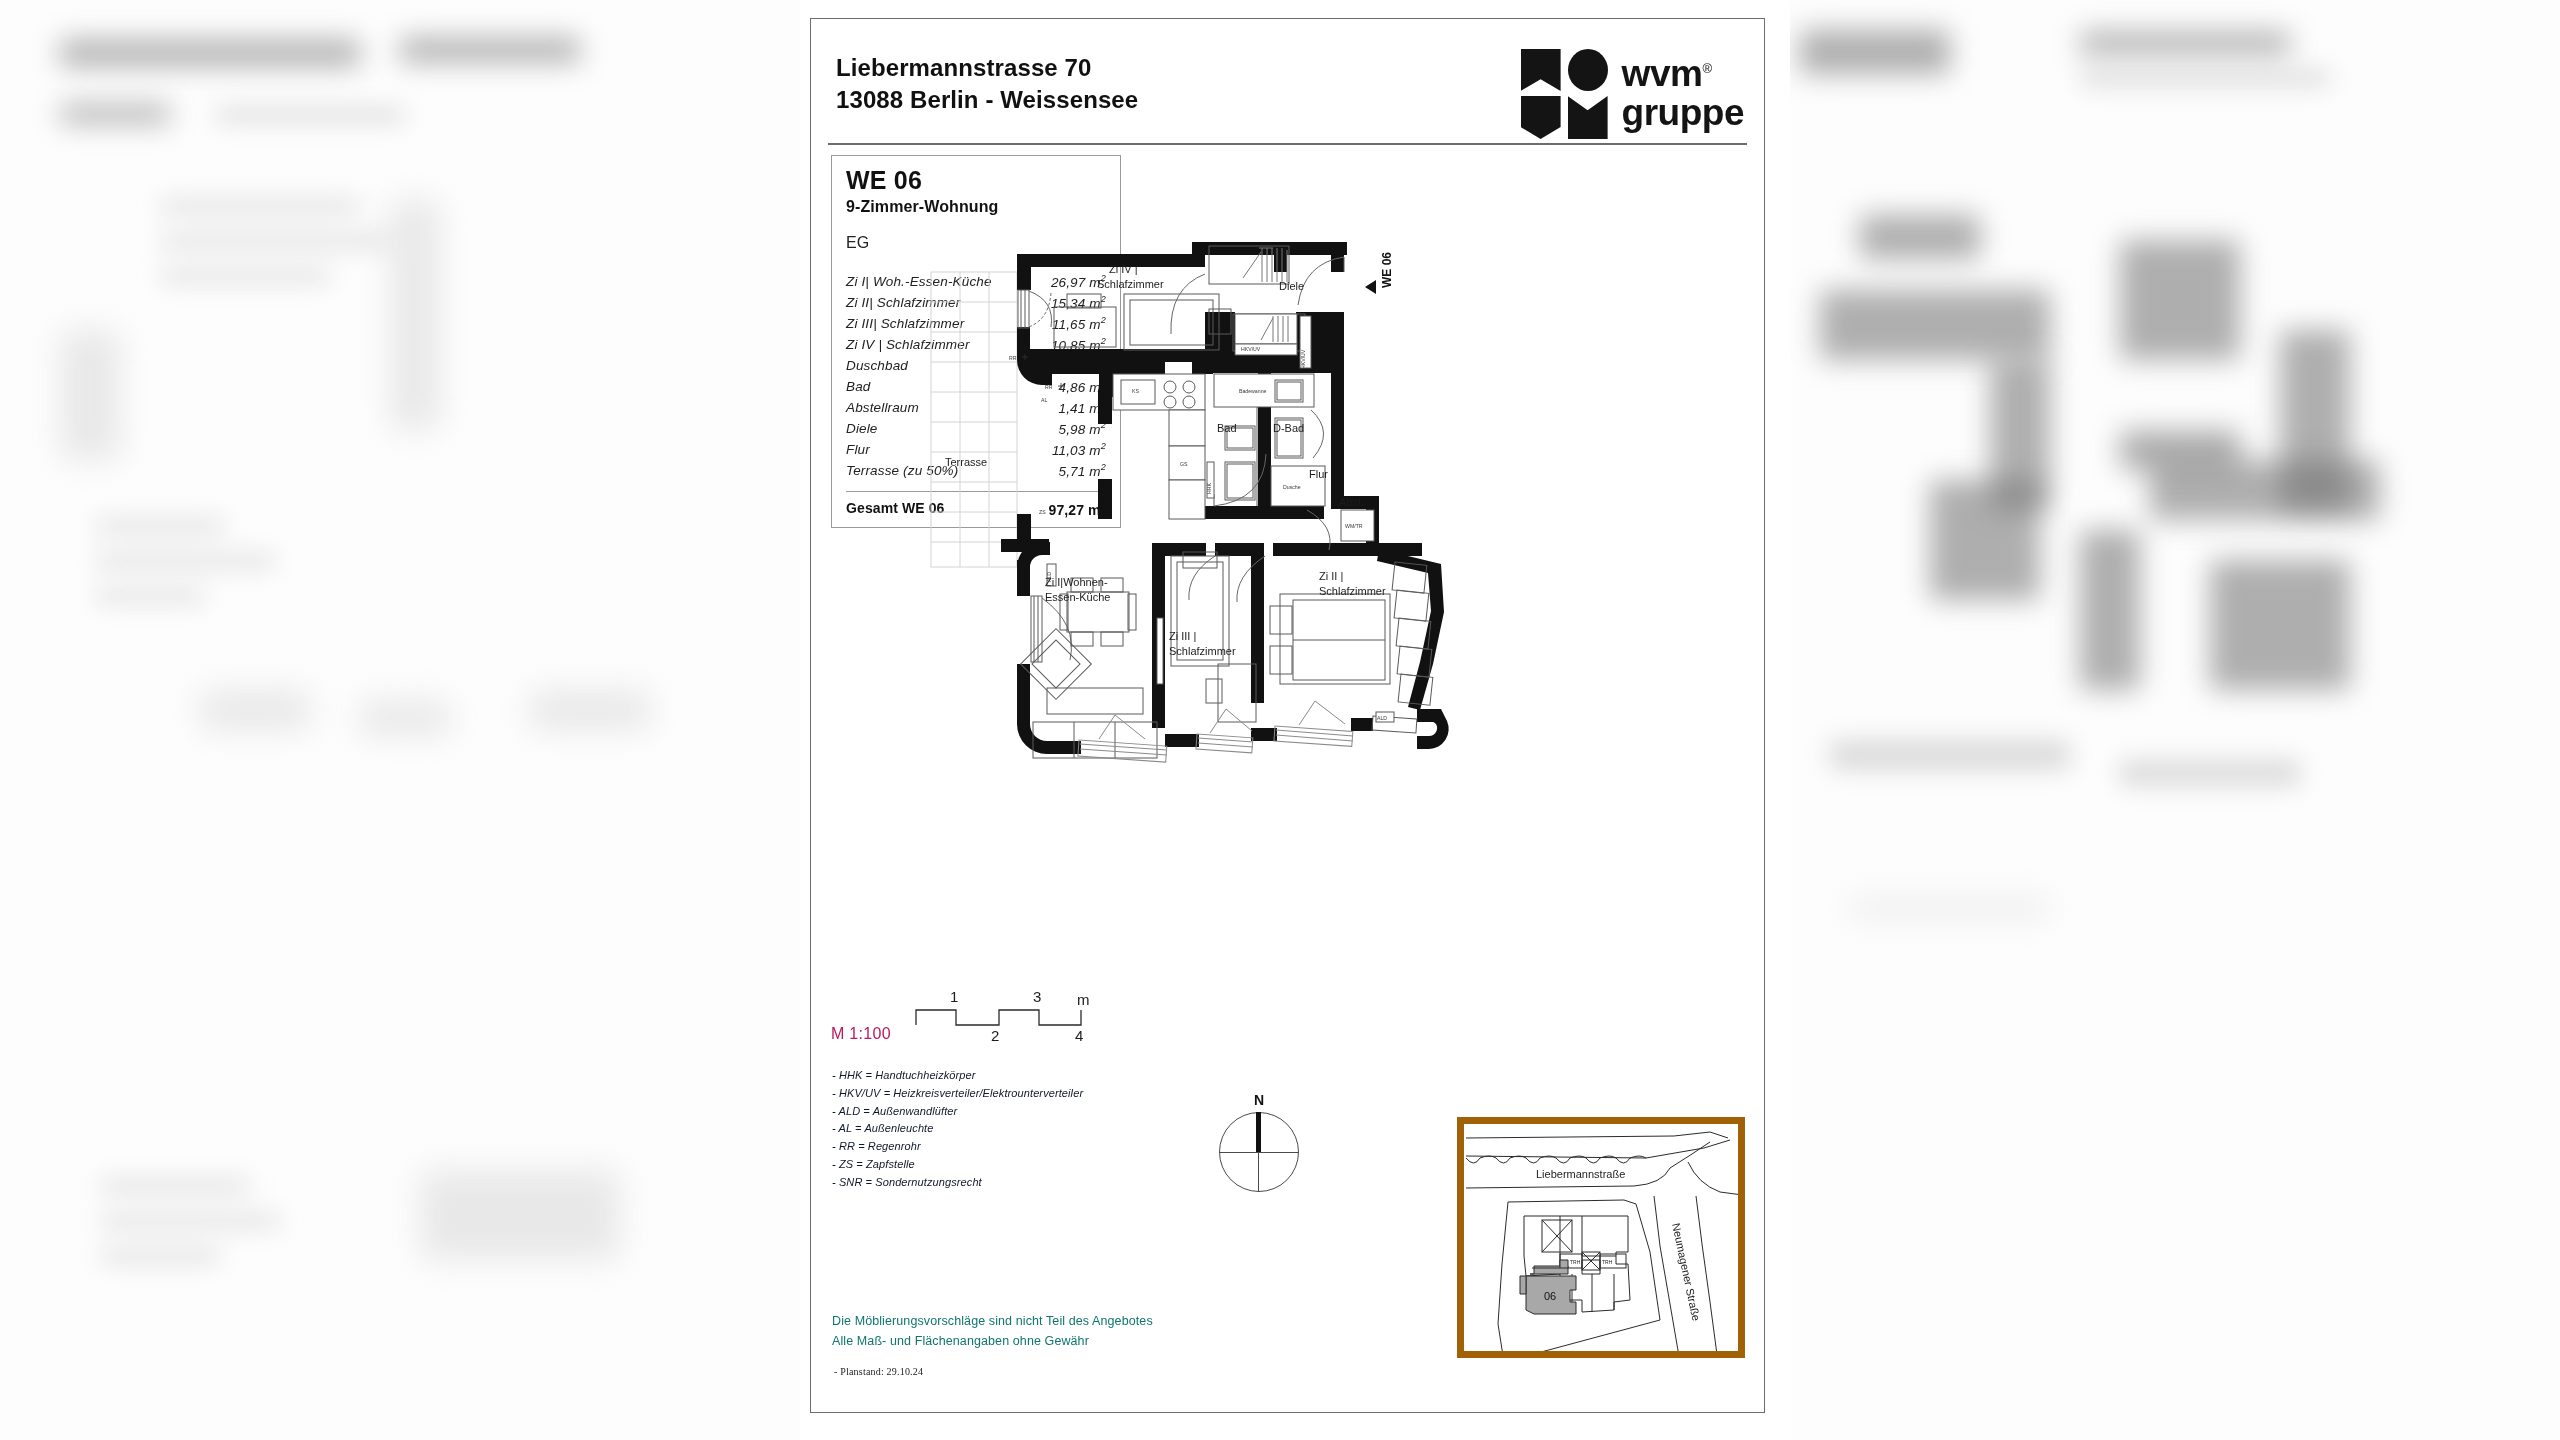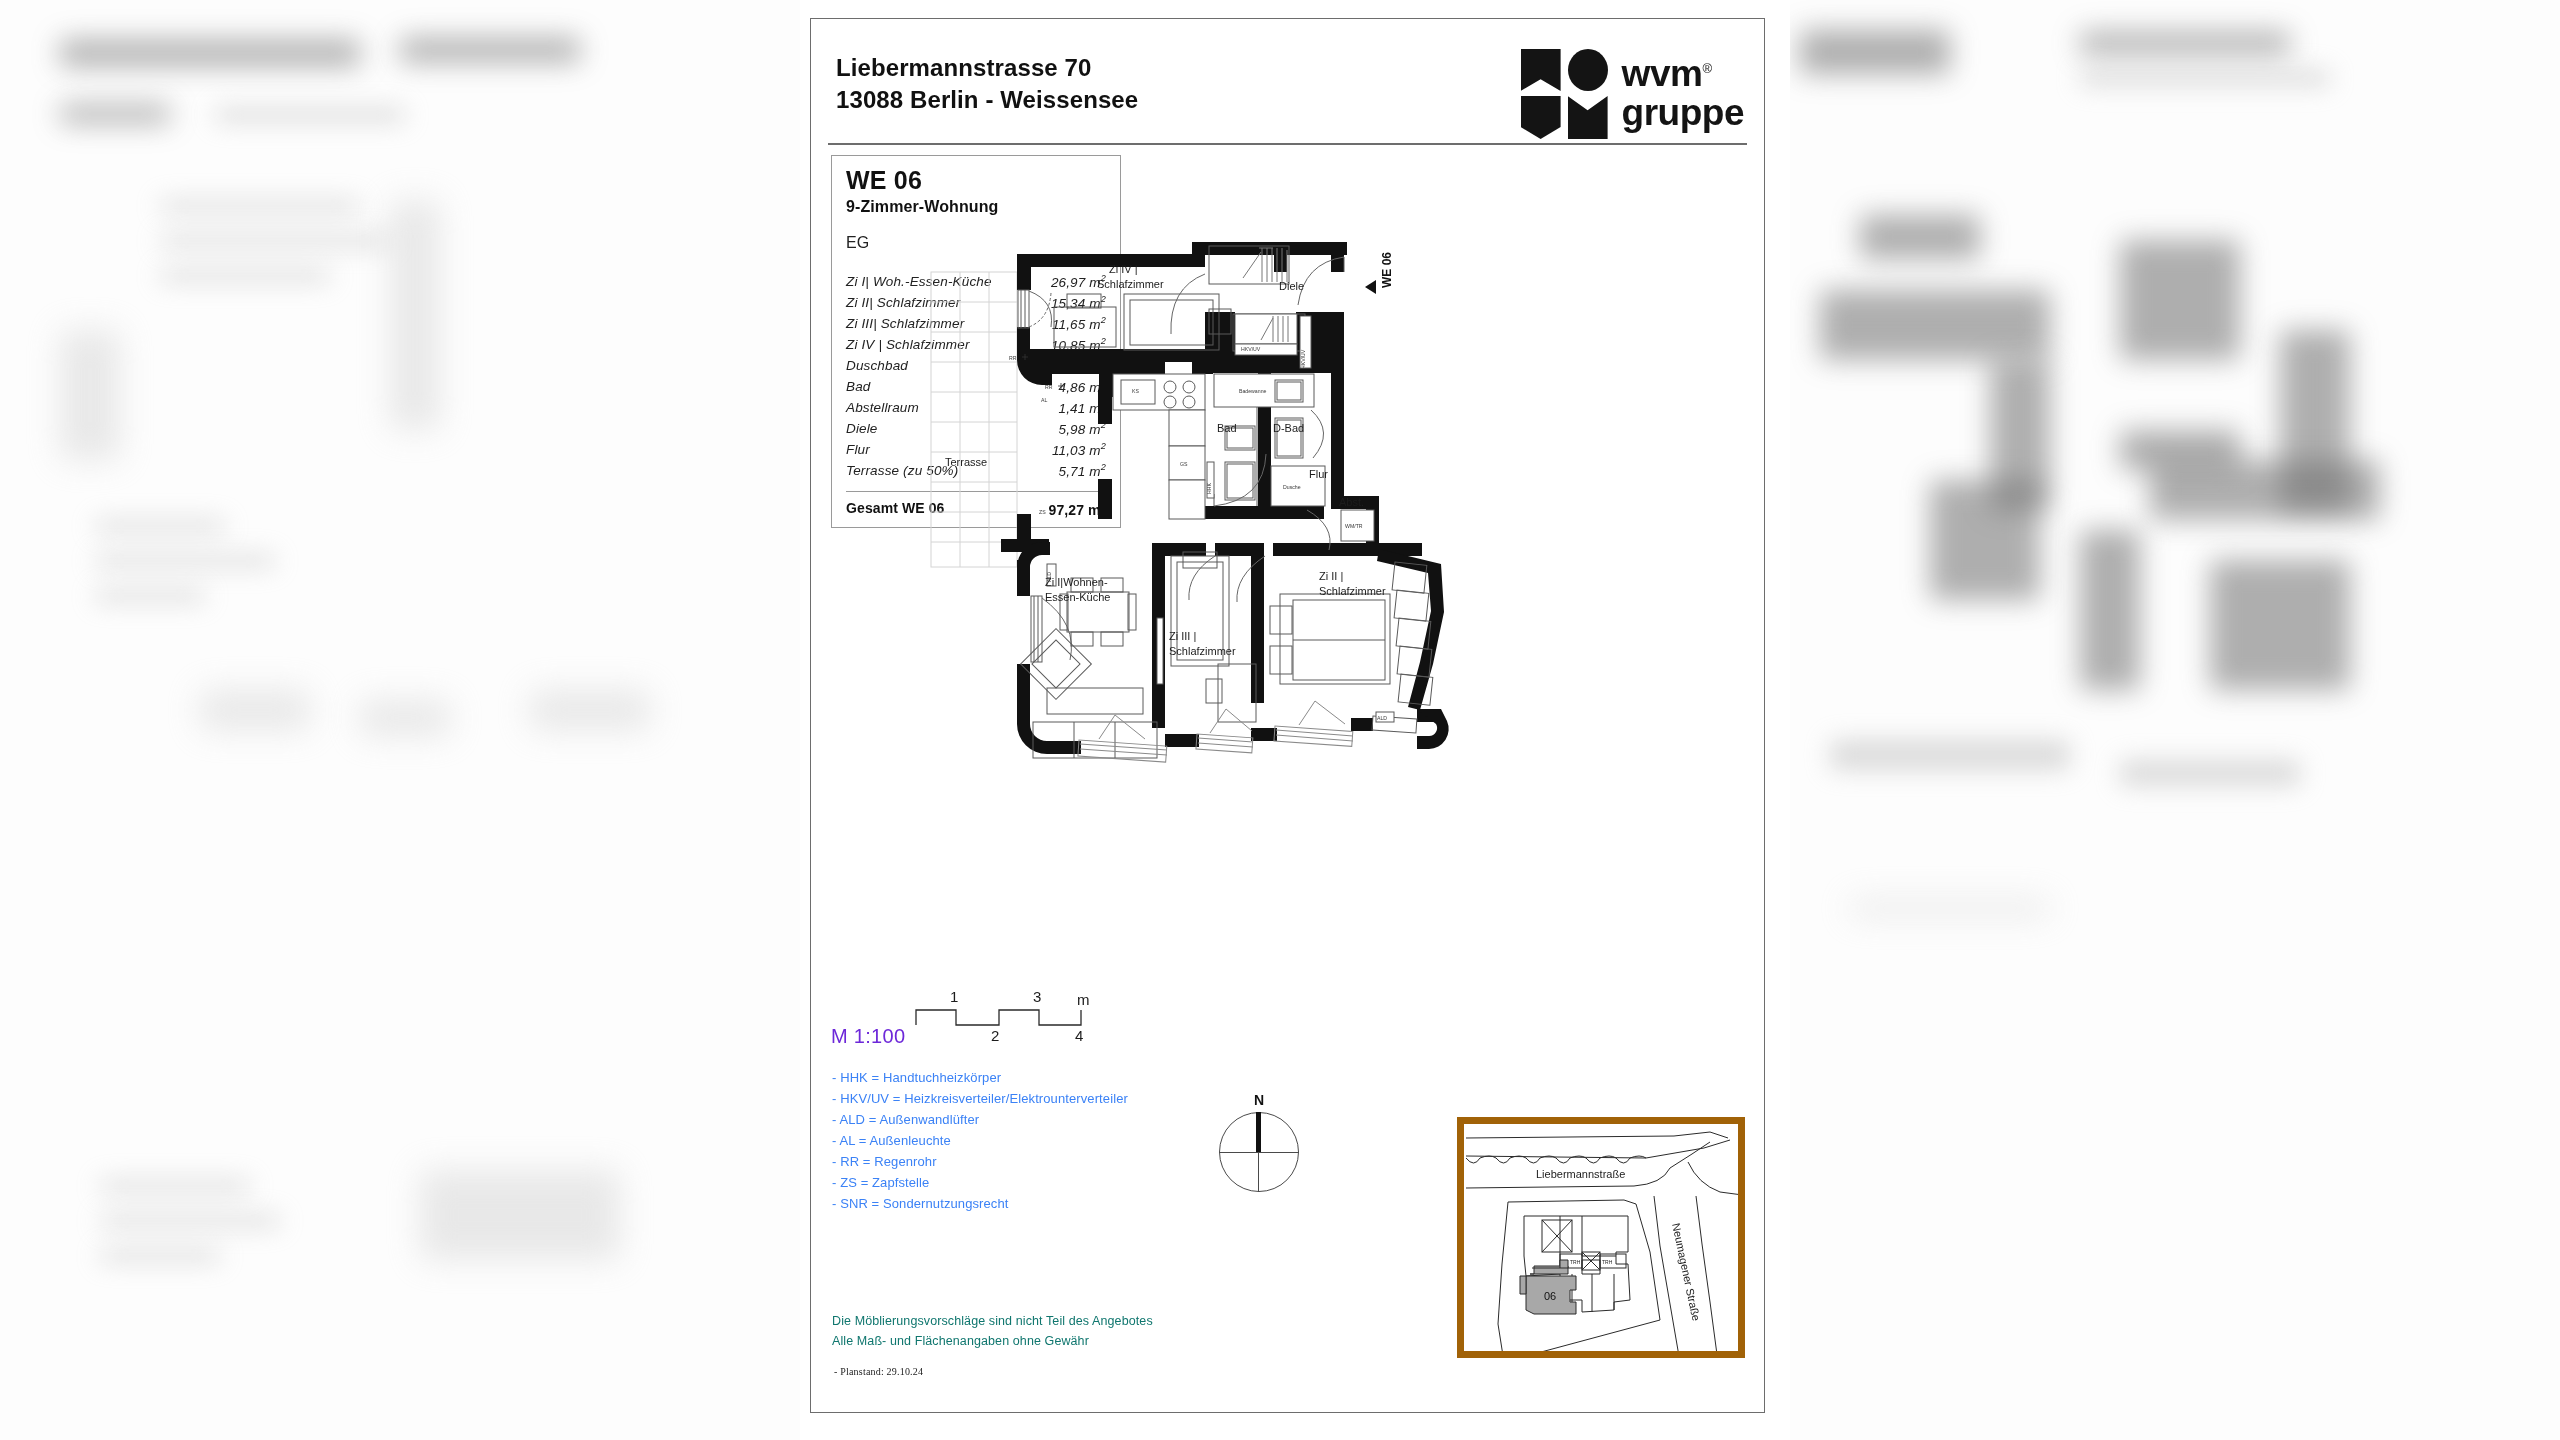"M 1:100" .scale-m { color: #6d28d9 -> #be185d; font-size: 20px -> 16px }
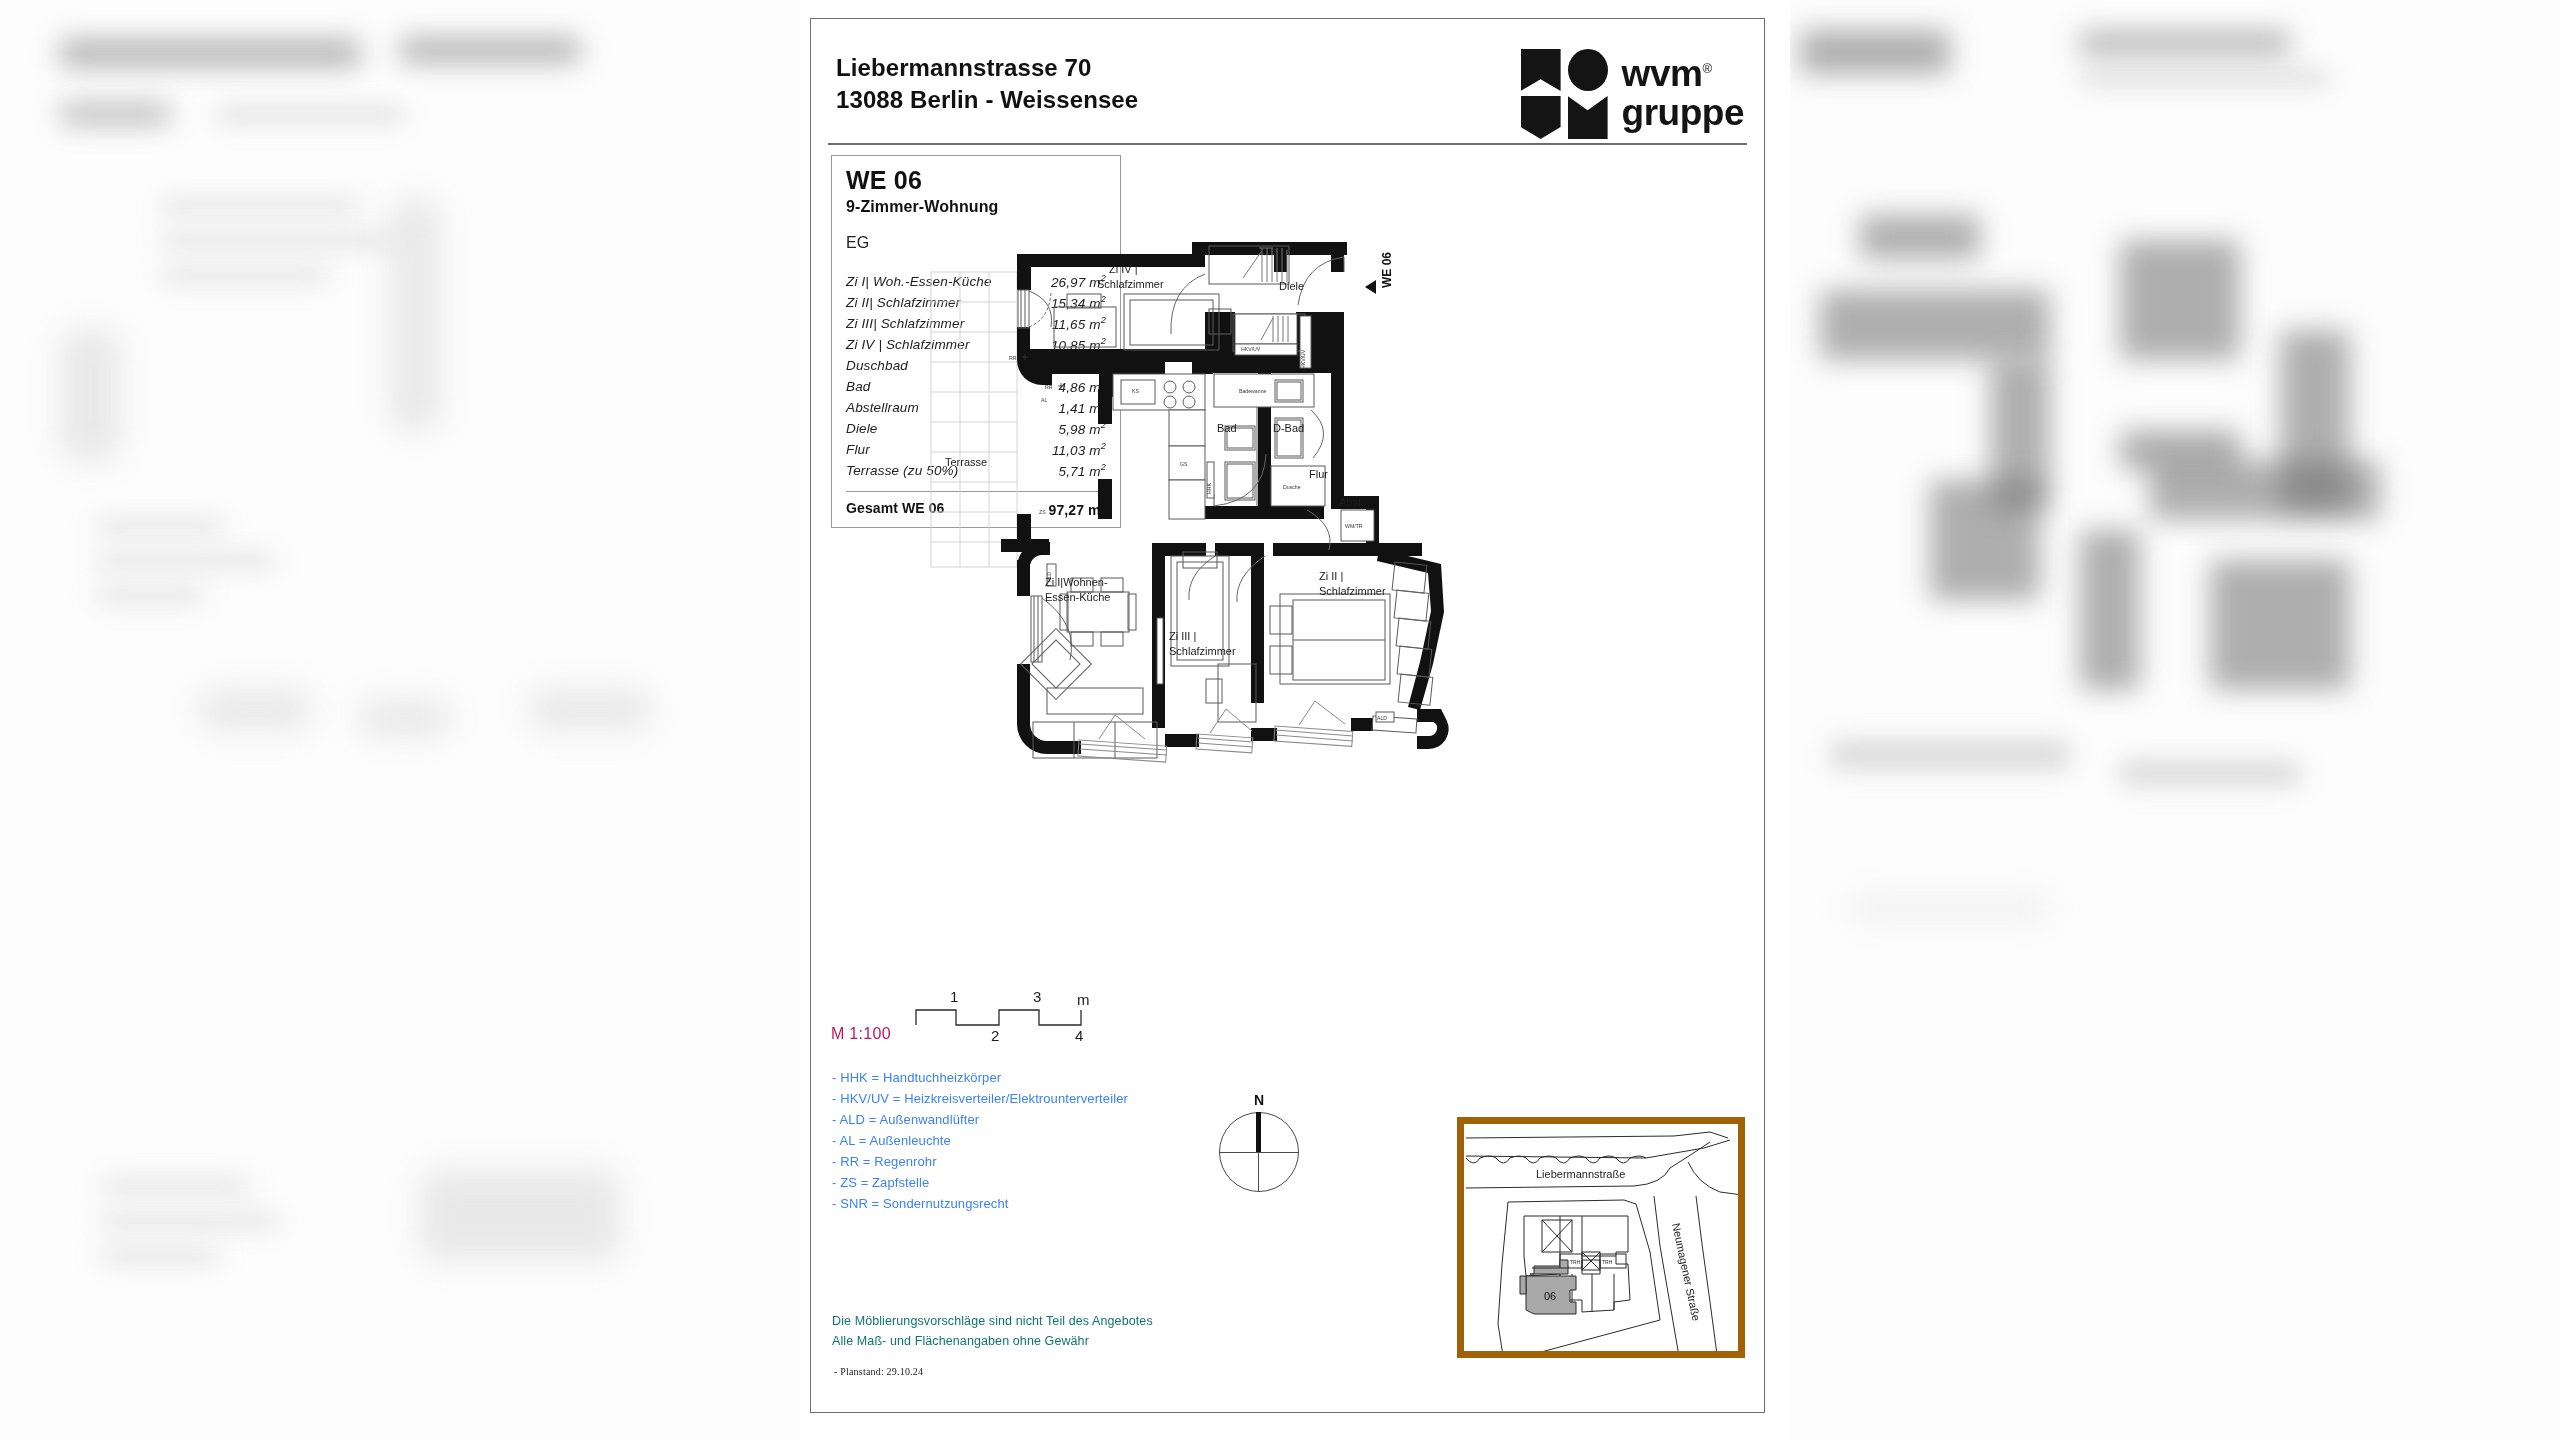"- HHK = Handtuchheizkörper" .legend { color: #3b82f6 -> #0f172a; font-size: 13px -> 11px; font-style: none -> italic }
